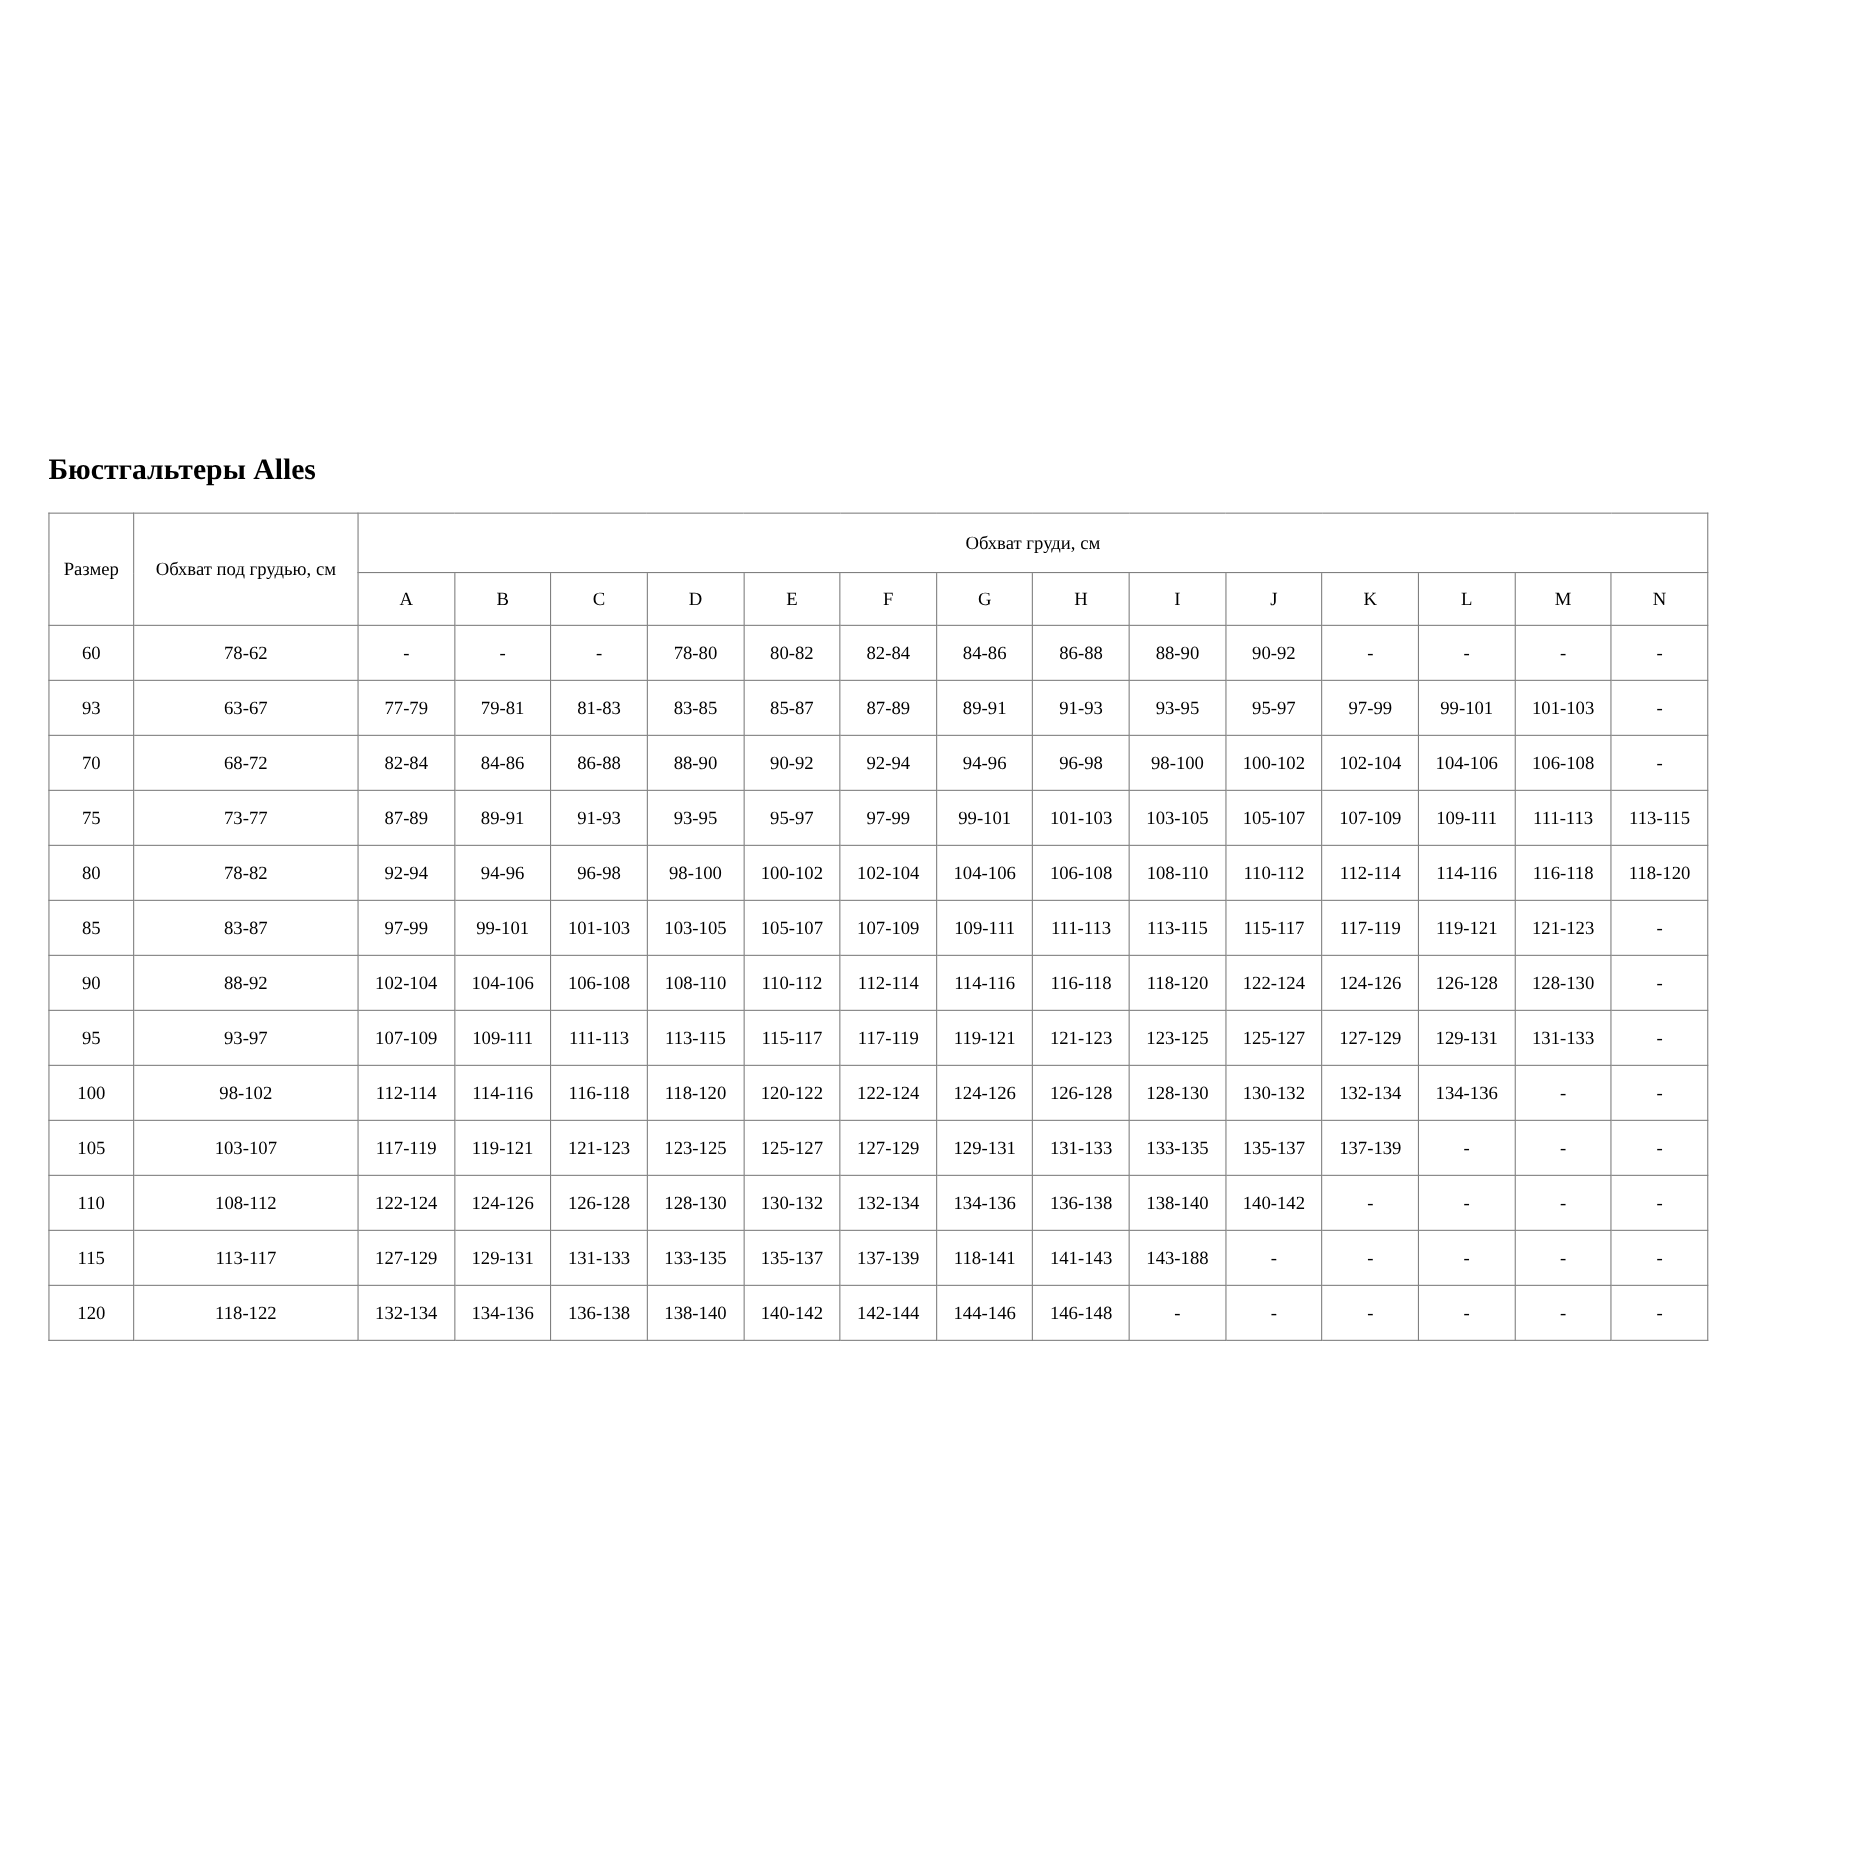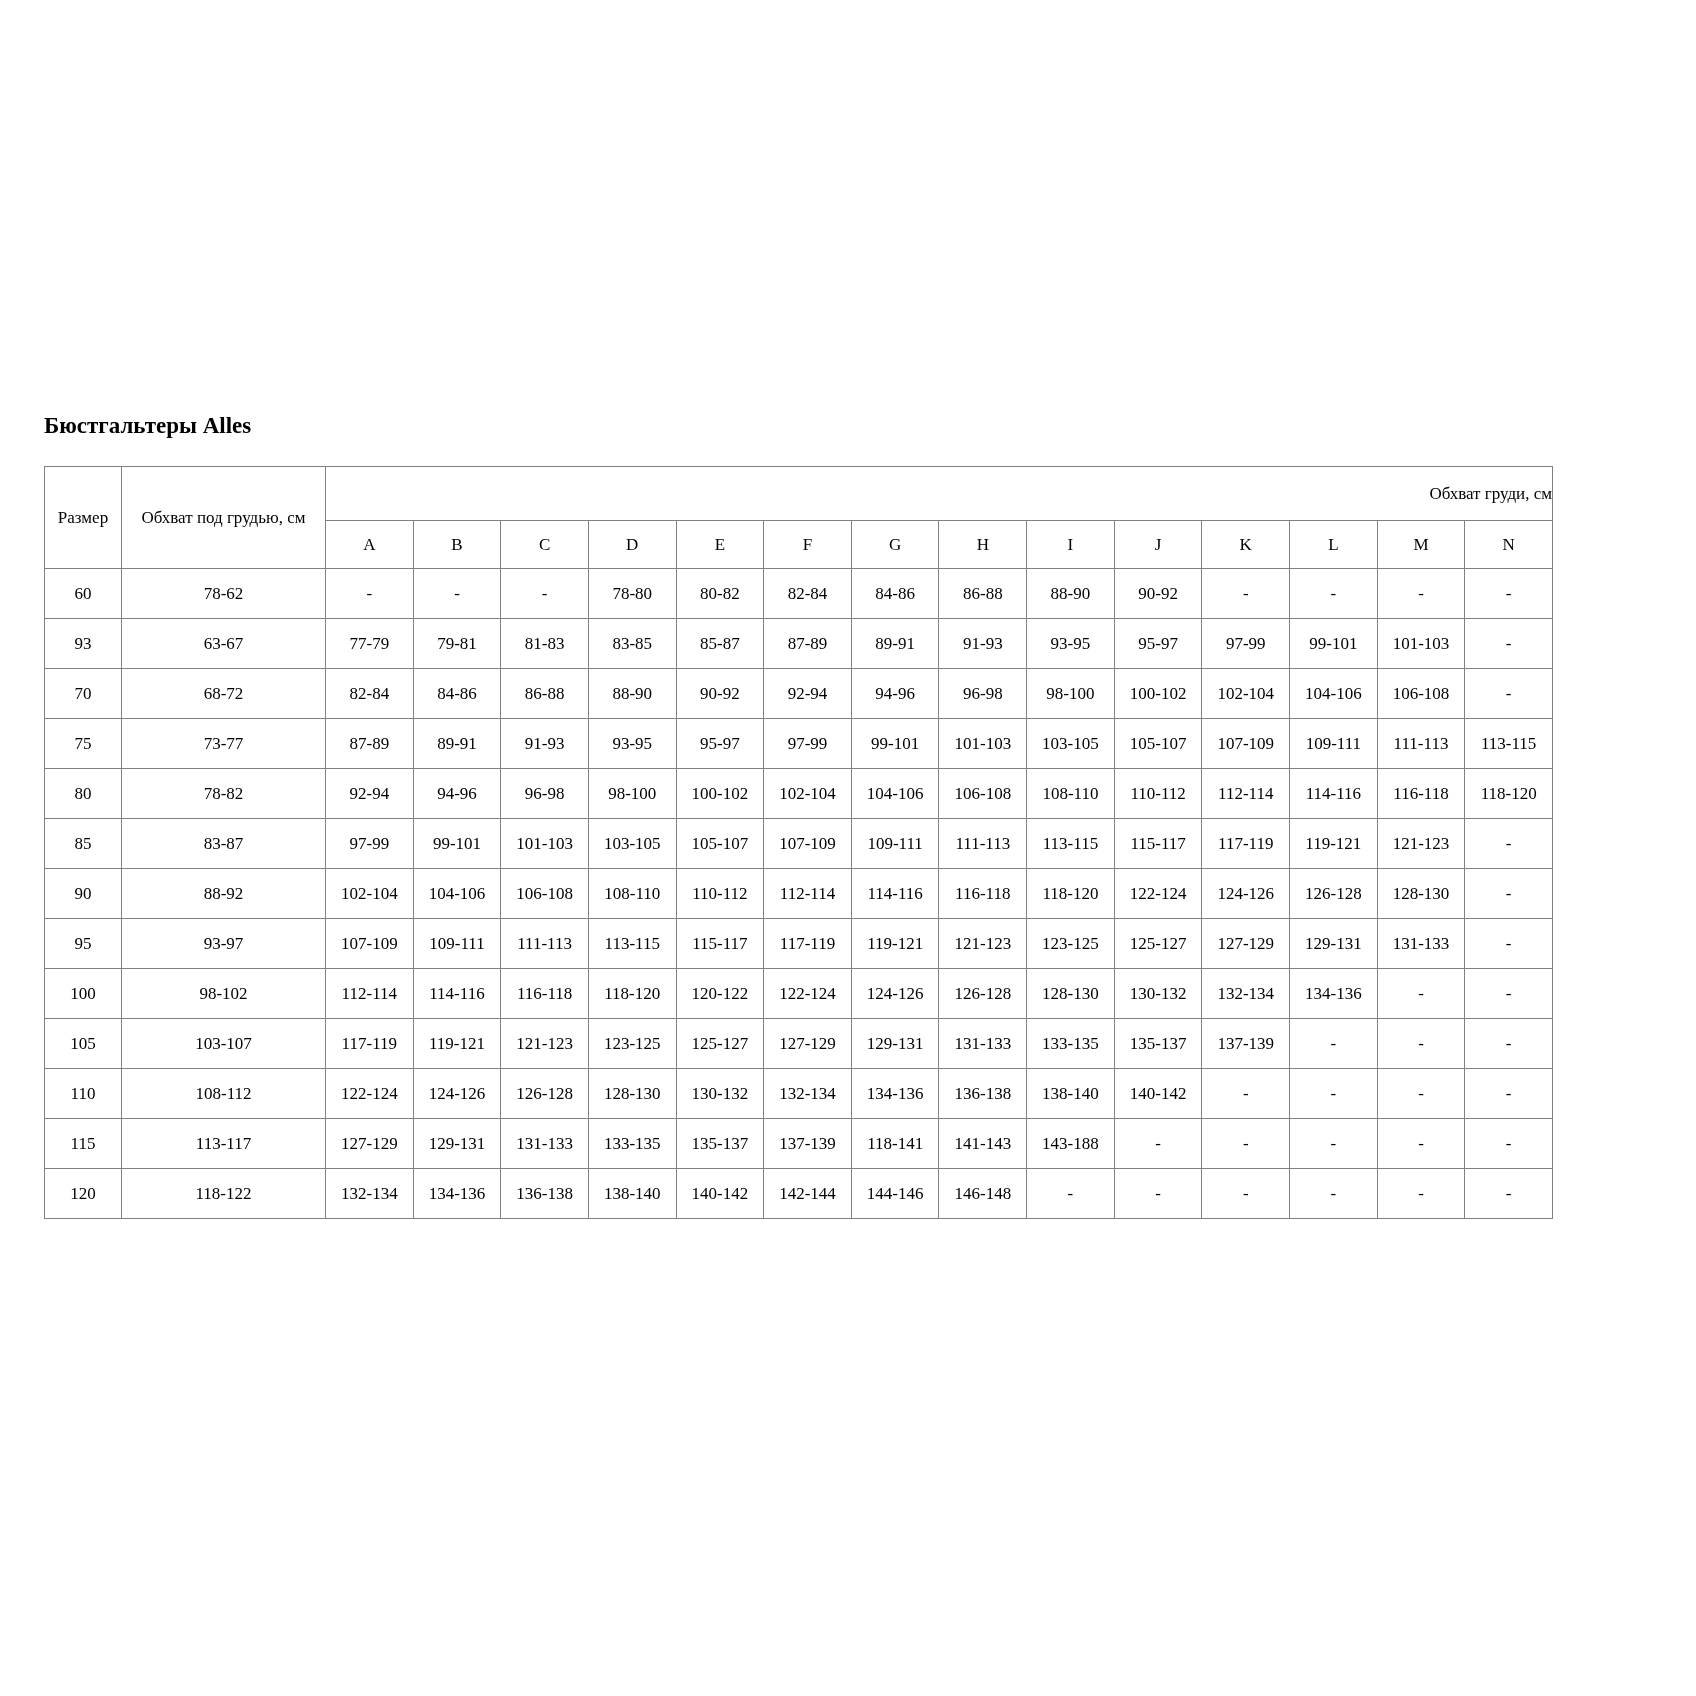"Бюстгальтеры Alles" .page-title { font-size: 23px -> 27px }
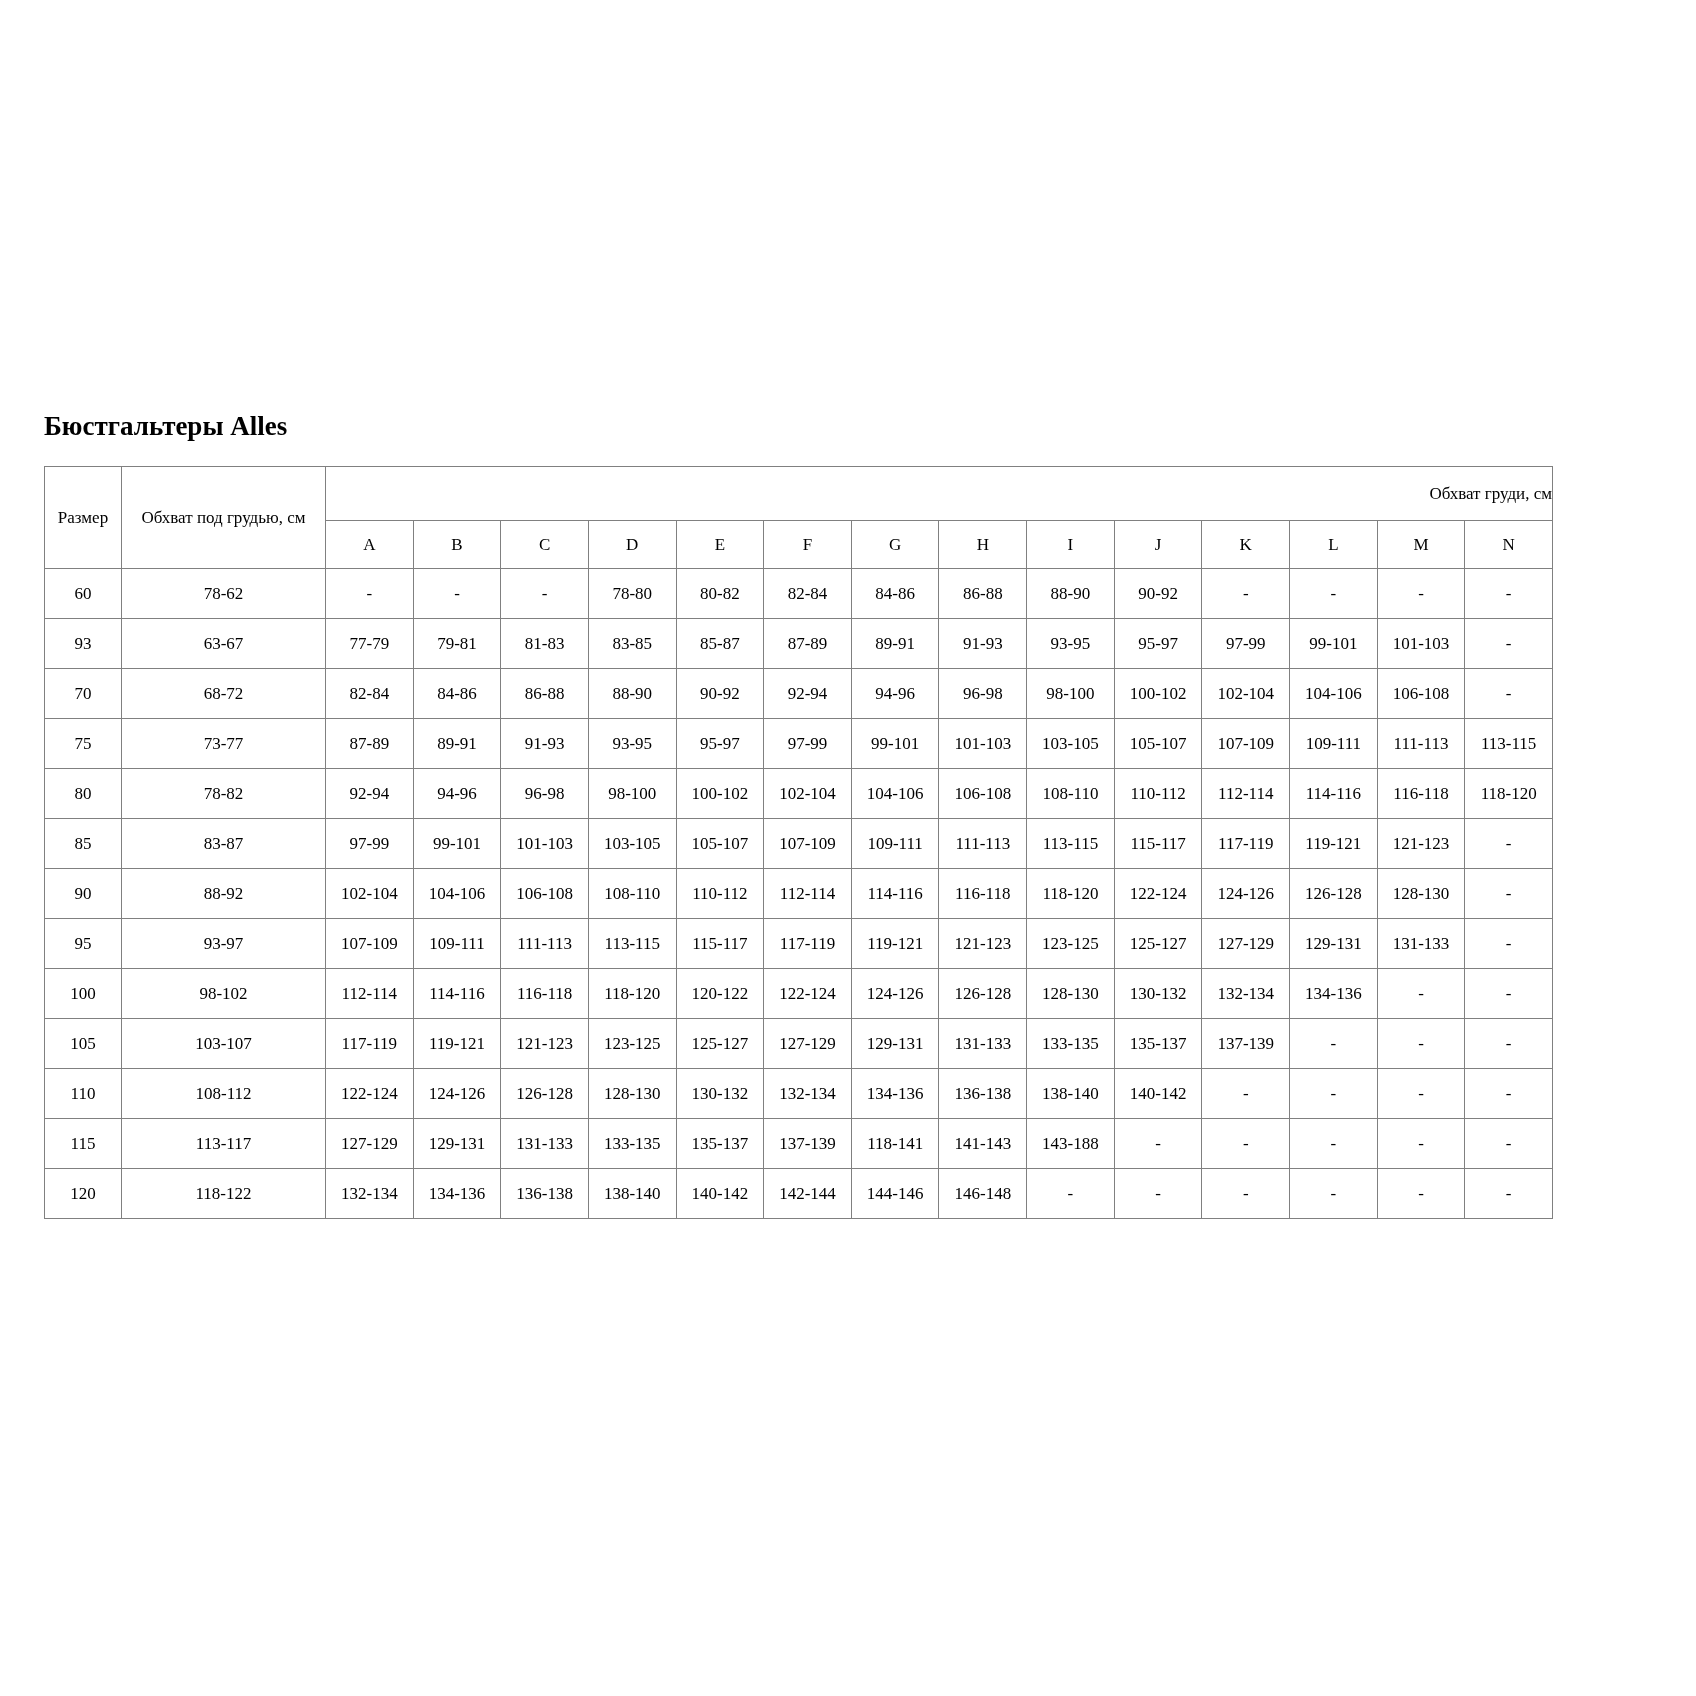"Обхват груди, см" thead th.span-label { text-align: right -> none }
